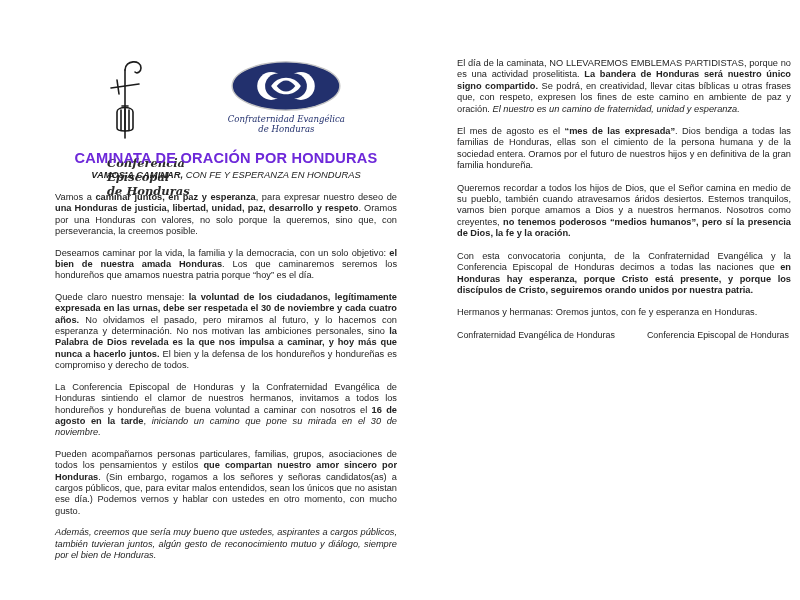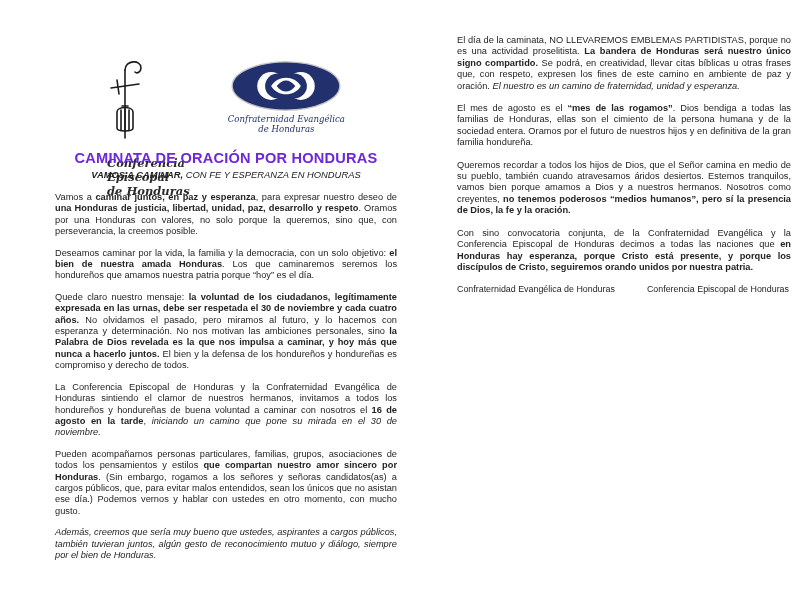"El día de la caminata," .col-right { top: 35px -> 58px }
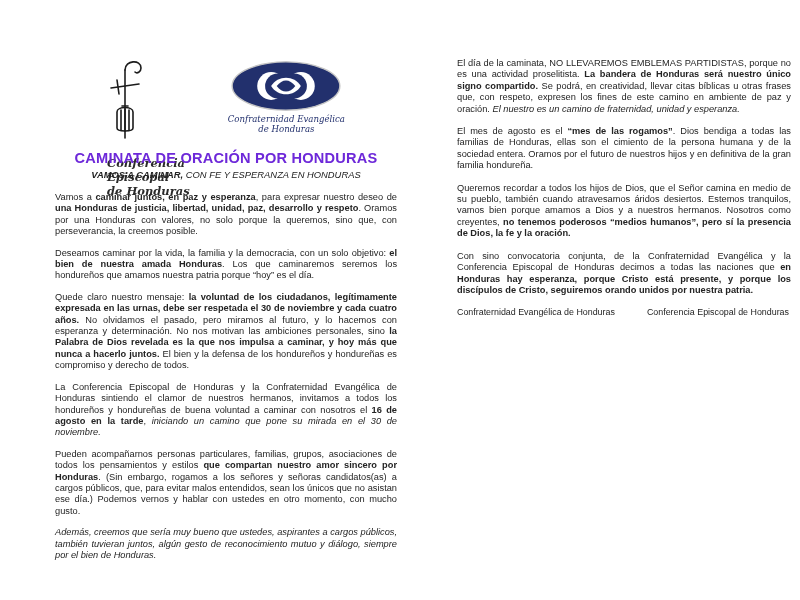"“mes de las rogamos”" span { text: rogamos -> expresada }
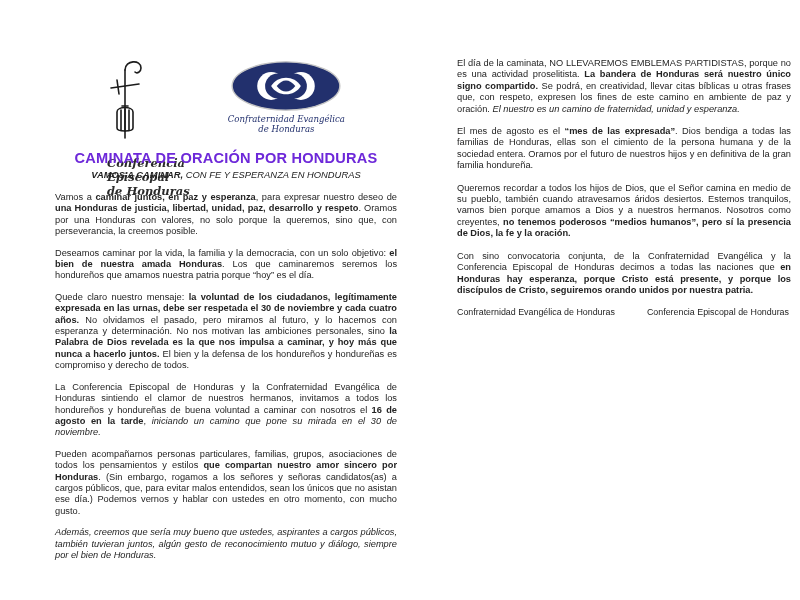"Con sino convocatoria conjunta, de" span { text: sino -> esta }
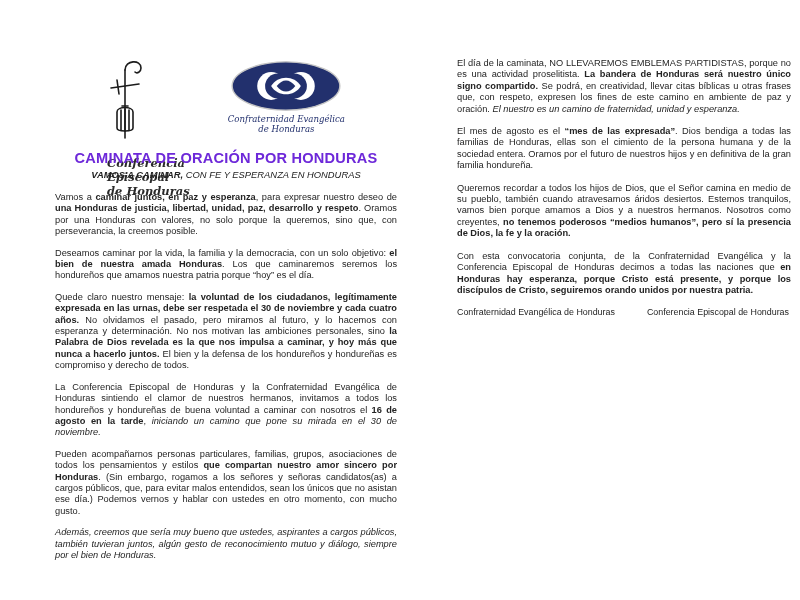"Hermanos y hermanas: Oremos juntos," div.para { html: none -> <div><span>Hermanos y hermanas: Oremos juntos, con fe y esperanza en Honduras.</span></div> }
